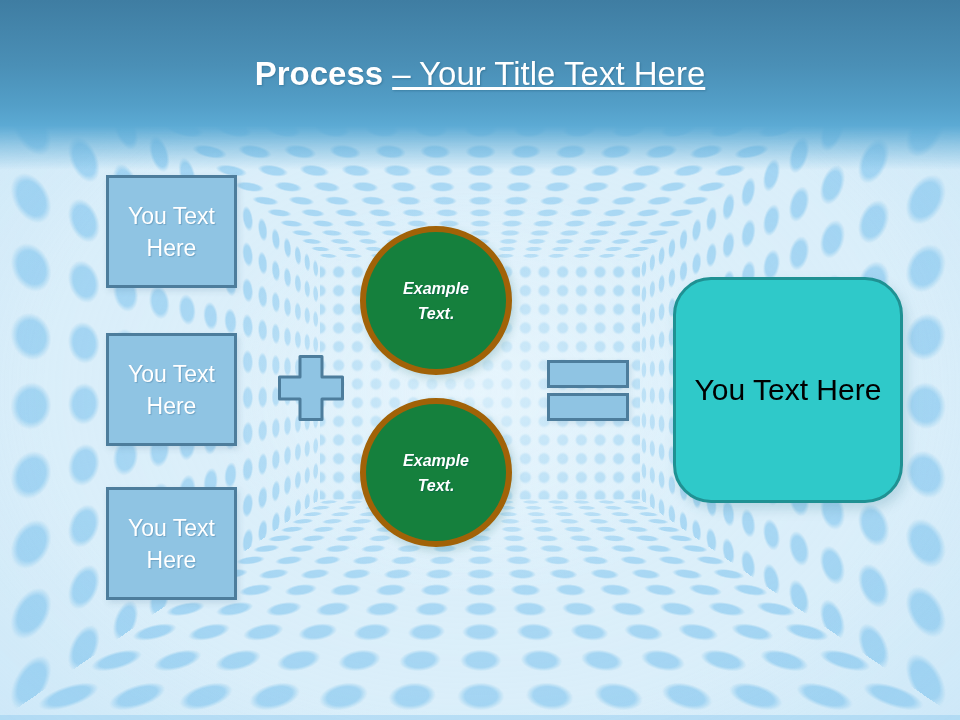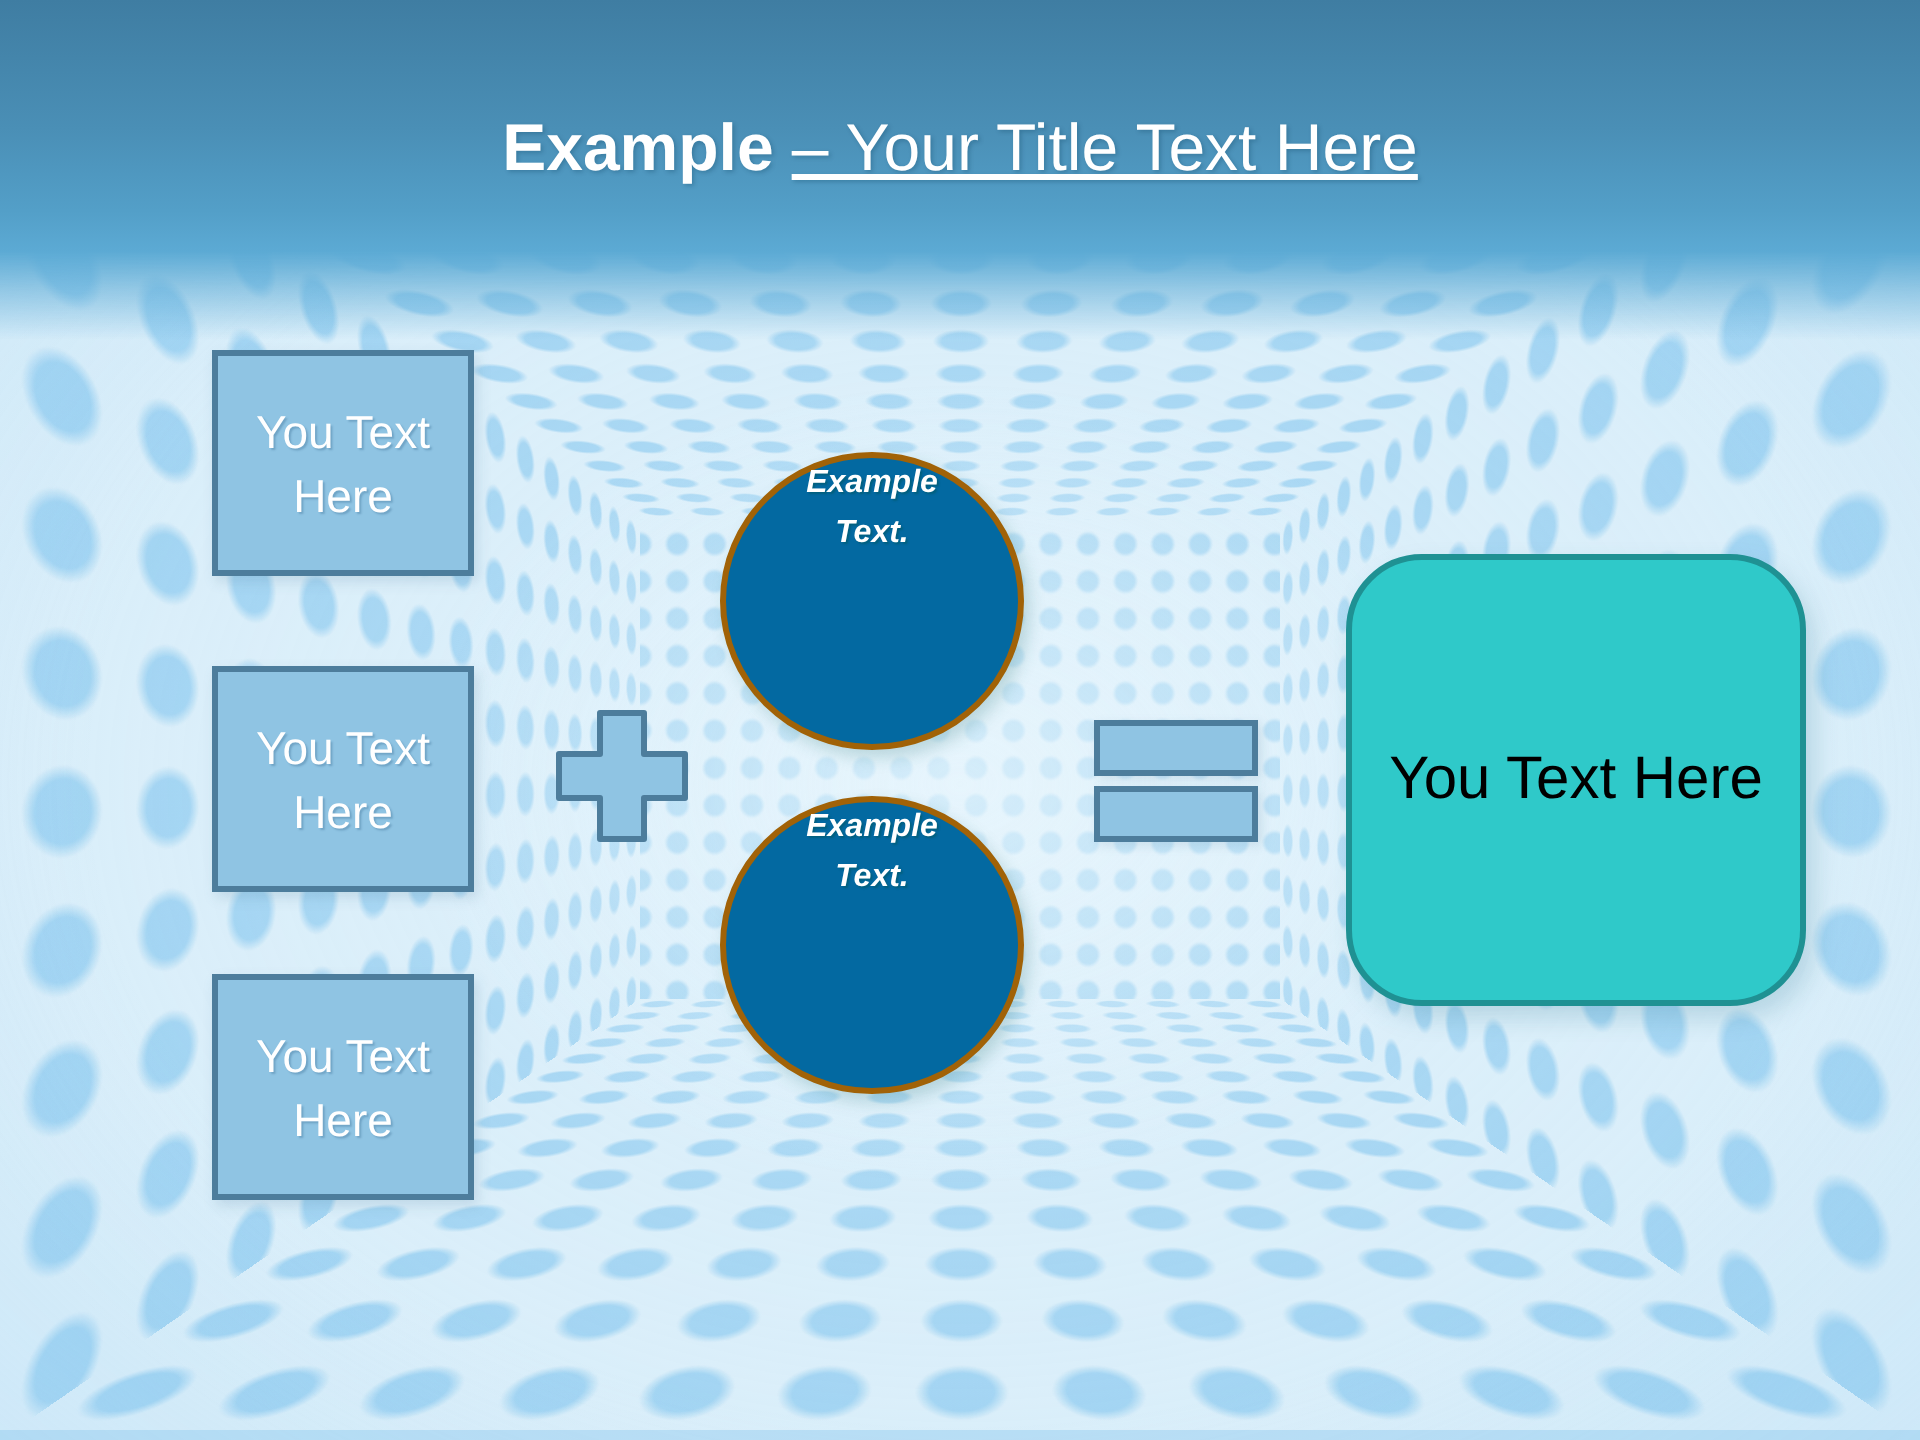"Example" span.kw { text: Example -> Process }
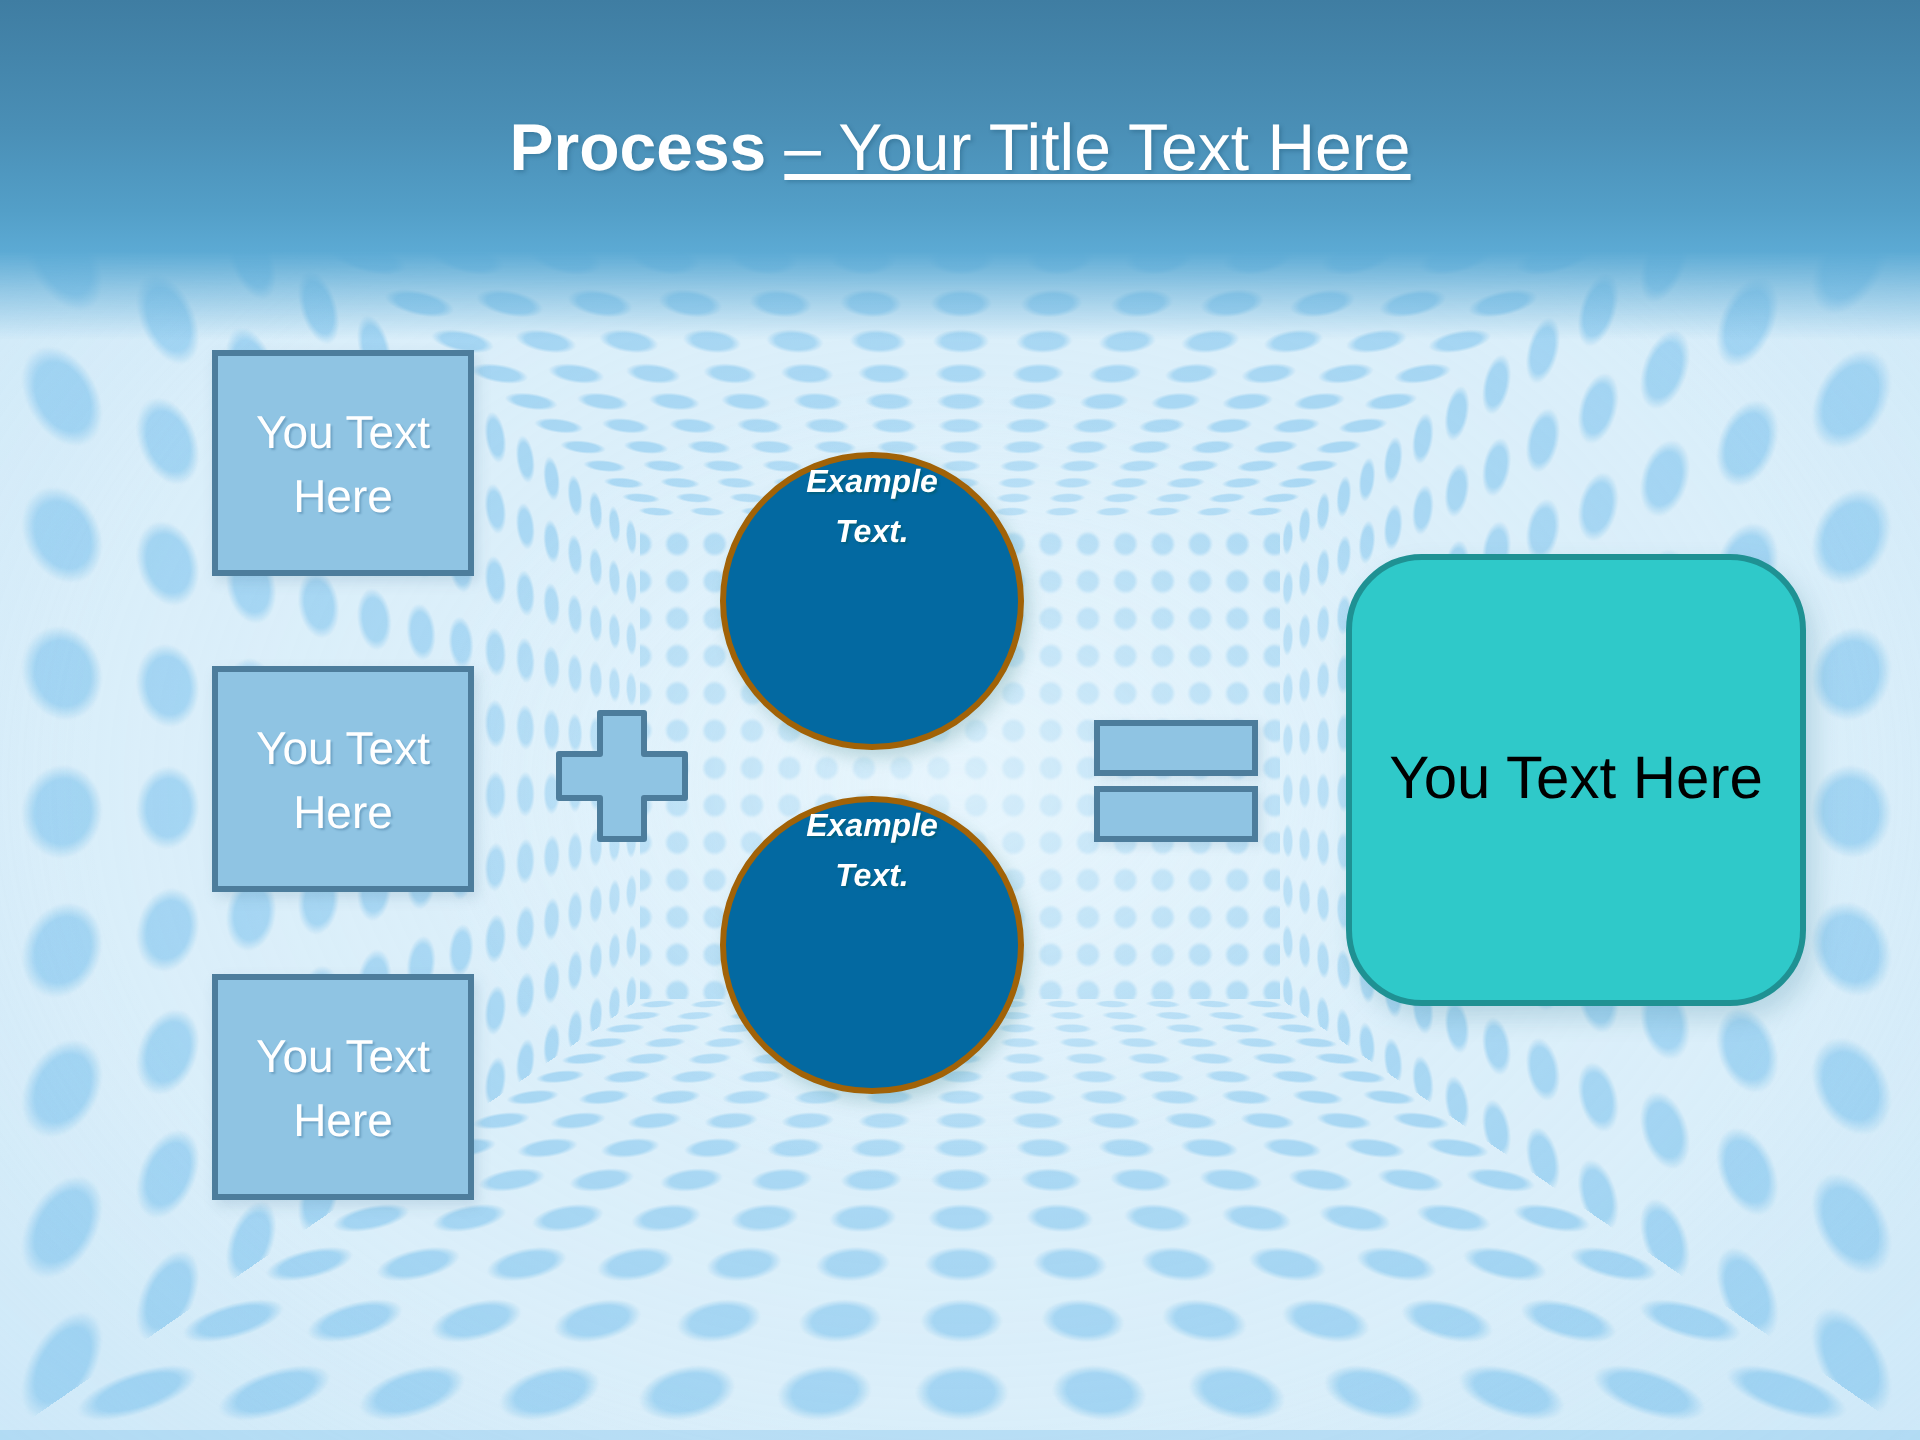"Example Text." .ex-circle { align-items: none -> center; background: #0369a1 -> #15803d; border: 3px solid #a16207 -> 6px solid #a16207 }
